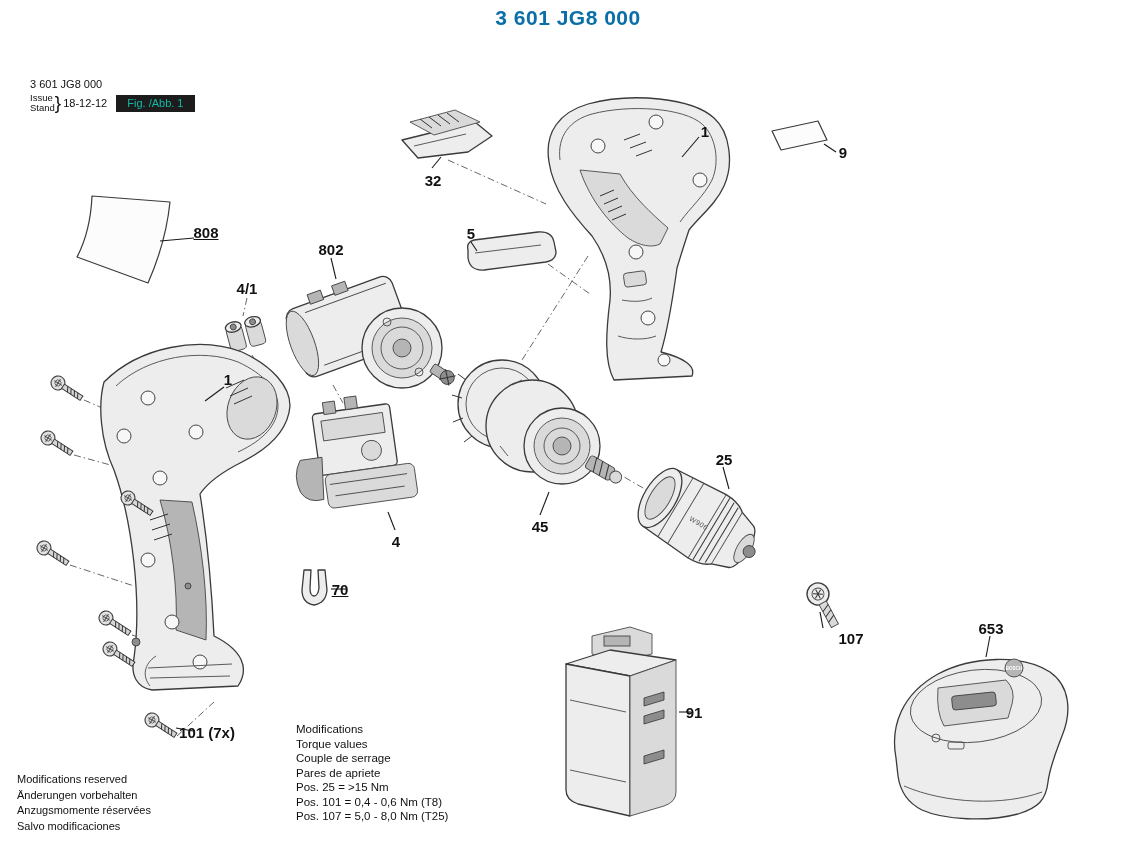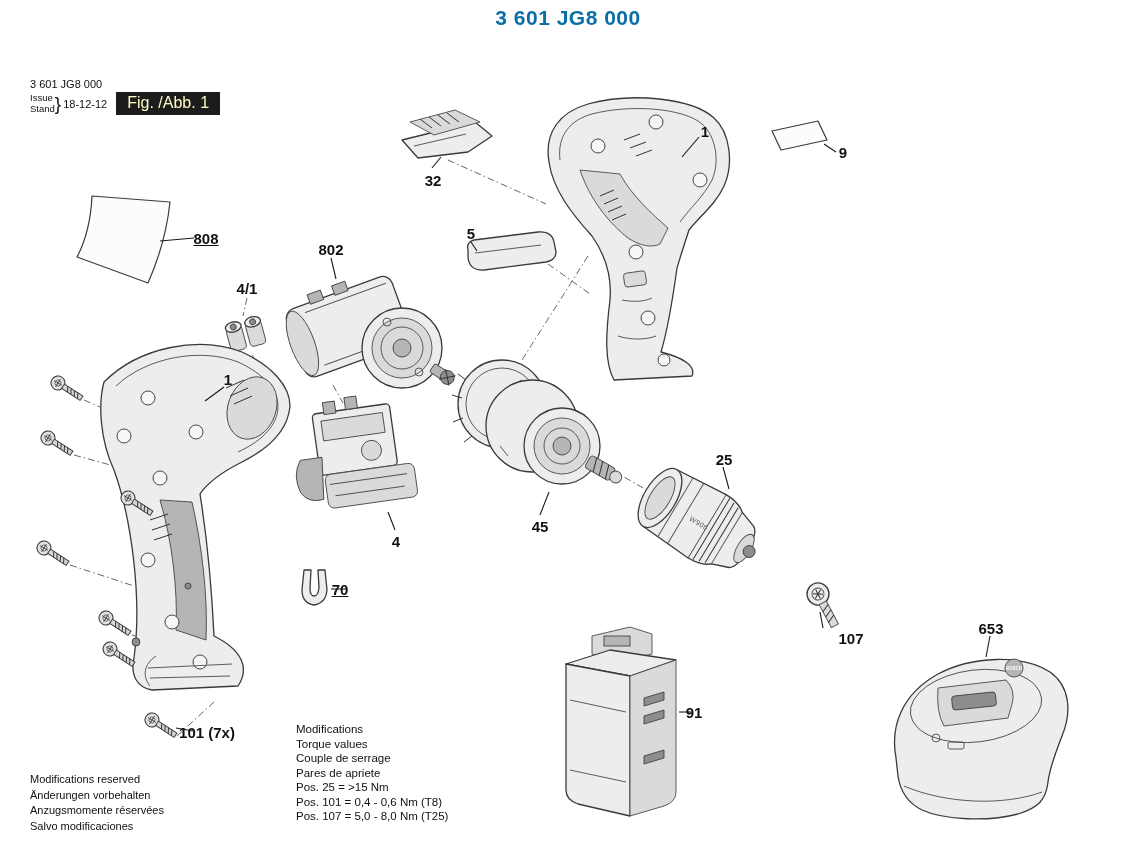"Fig. /Abb. 1" .fig-box { color: #fef9c3 -> #14b8a6; font-size: 16px -> 11px }
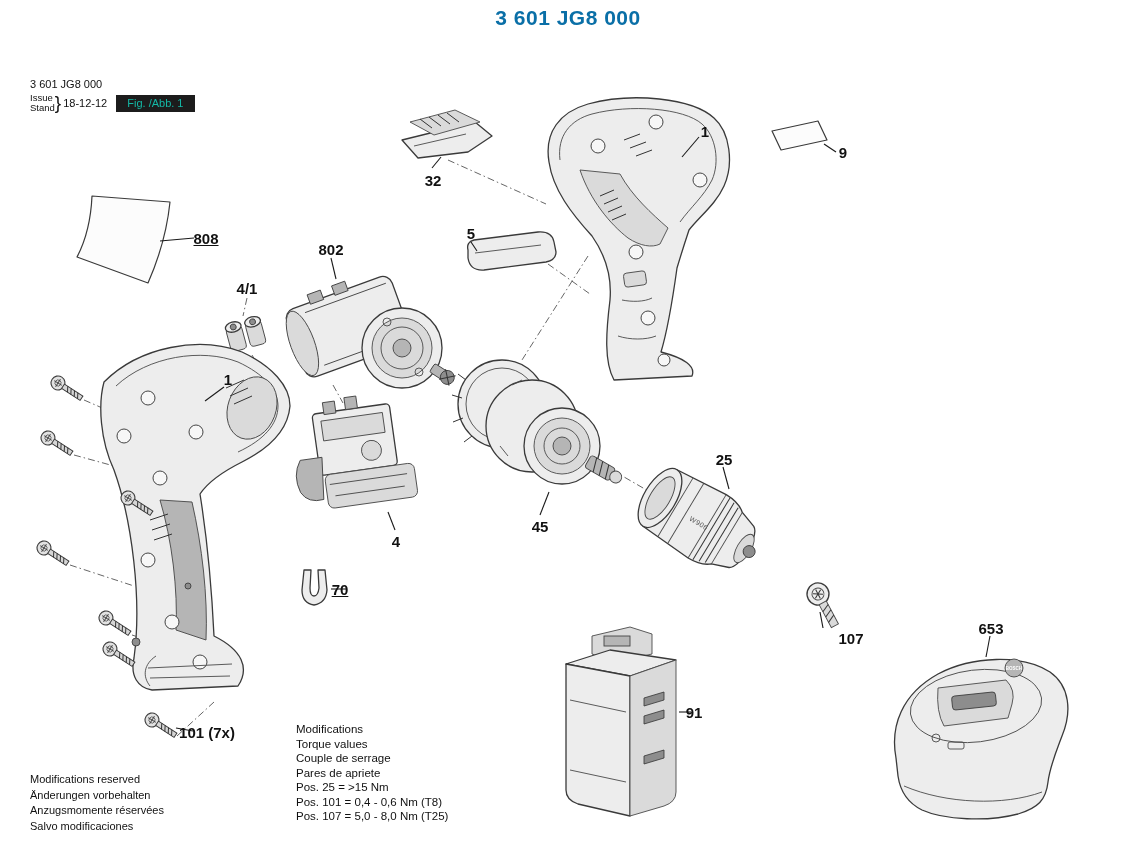"808" div.part-label { top: 230px -> 224px }
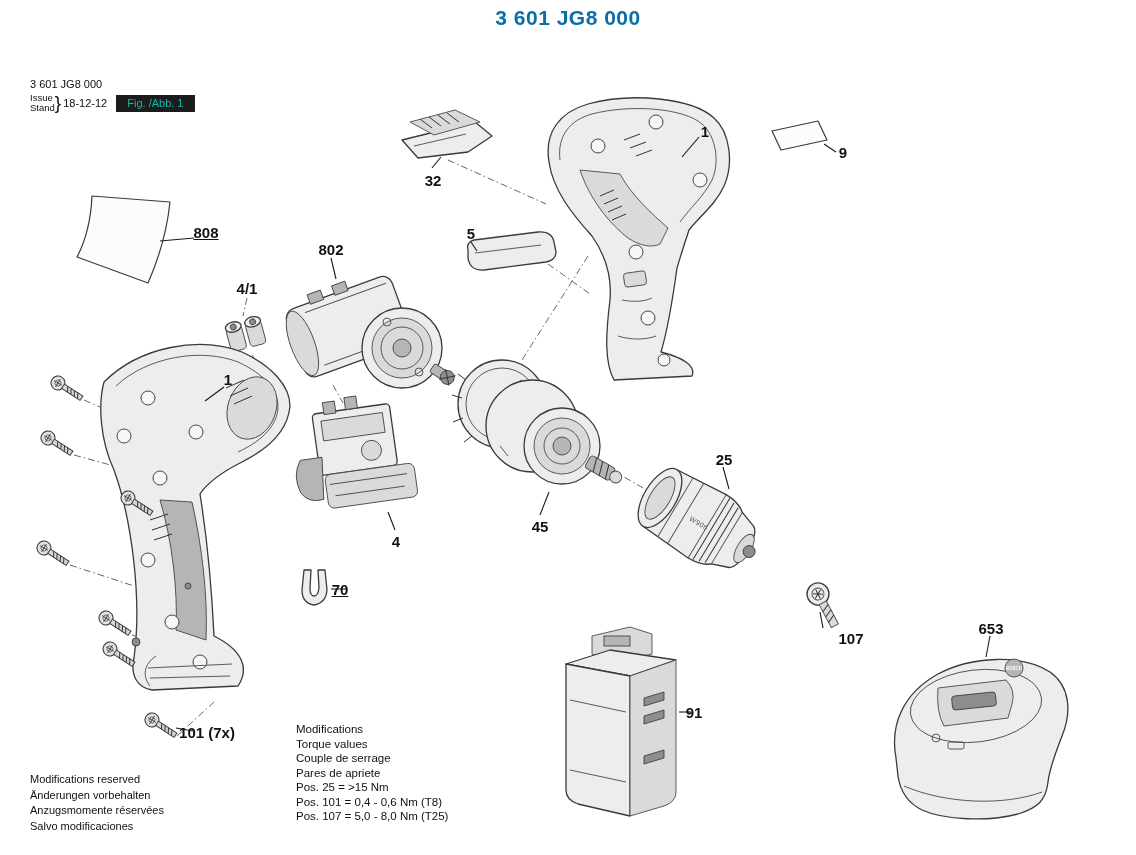"Modifications reserved" .footer-block { left: 30px -> 17px }
